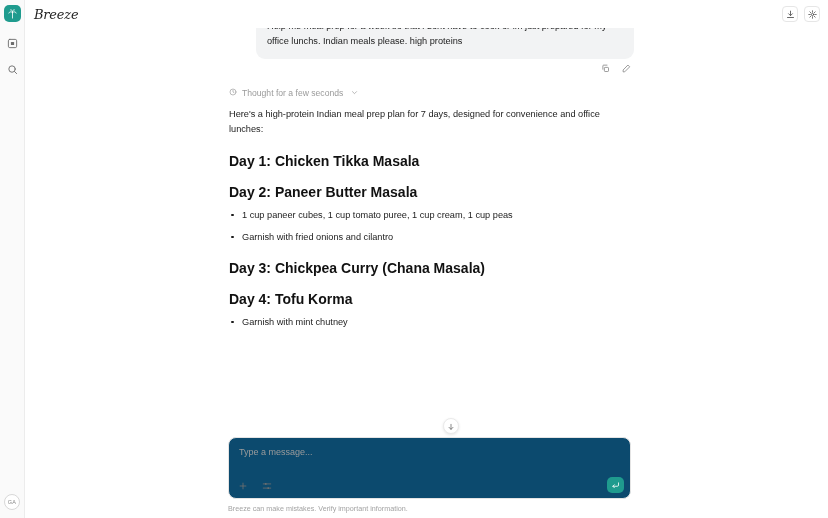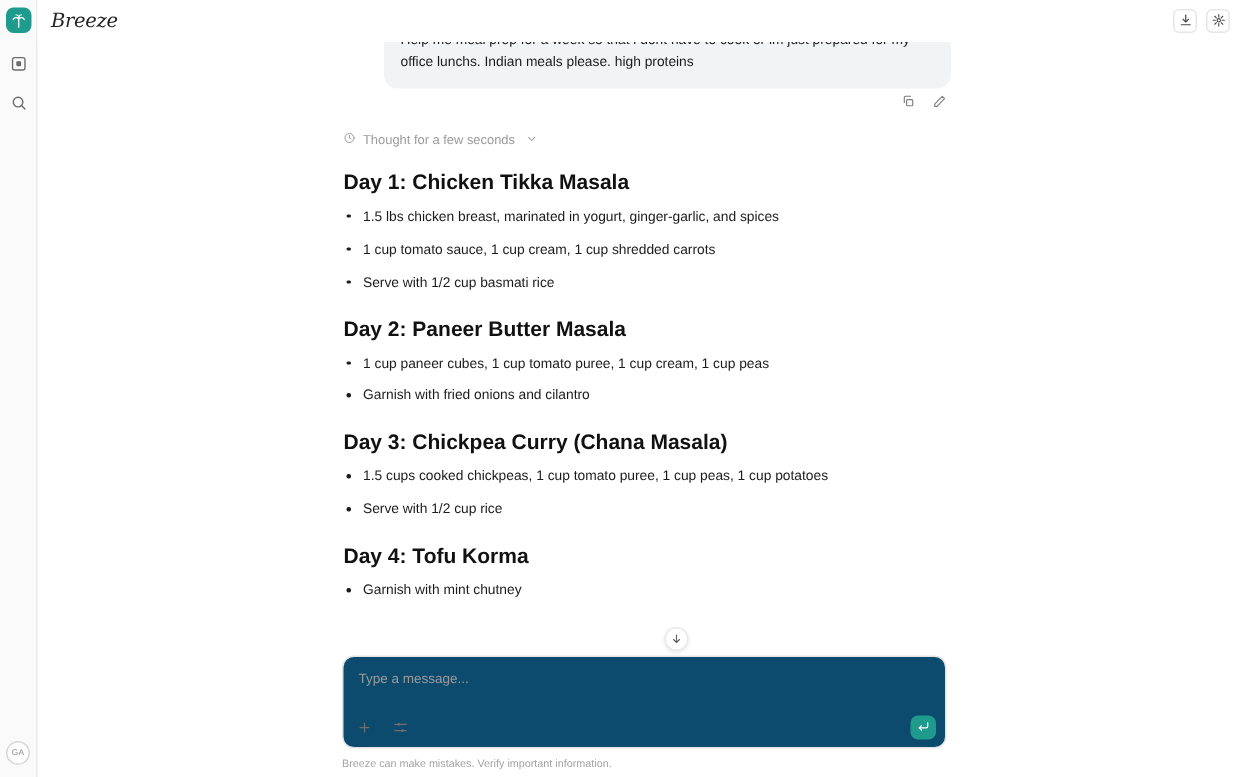"Here's a high-protein Indian meal" div.para { html: none -> <div>Here's a high-protein Indian meal prep plan for 7 days, designed for convenience and office lunches:</div> }
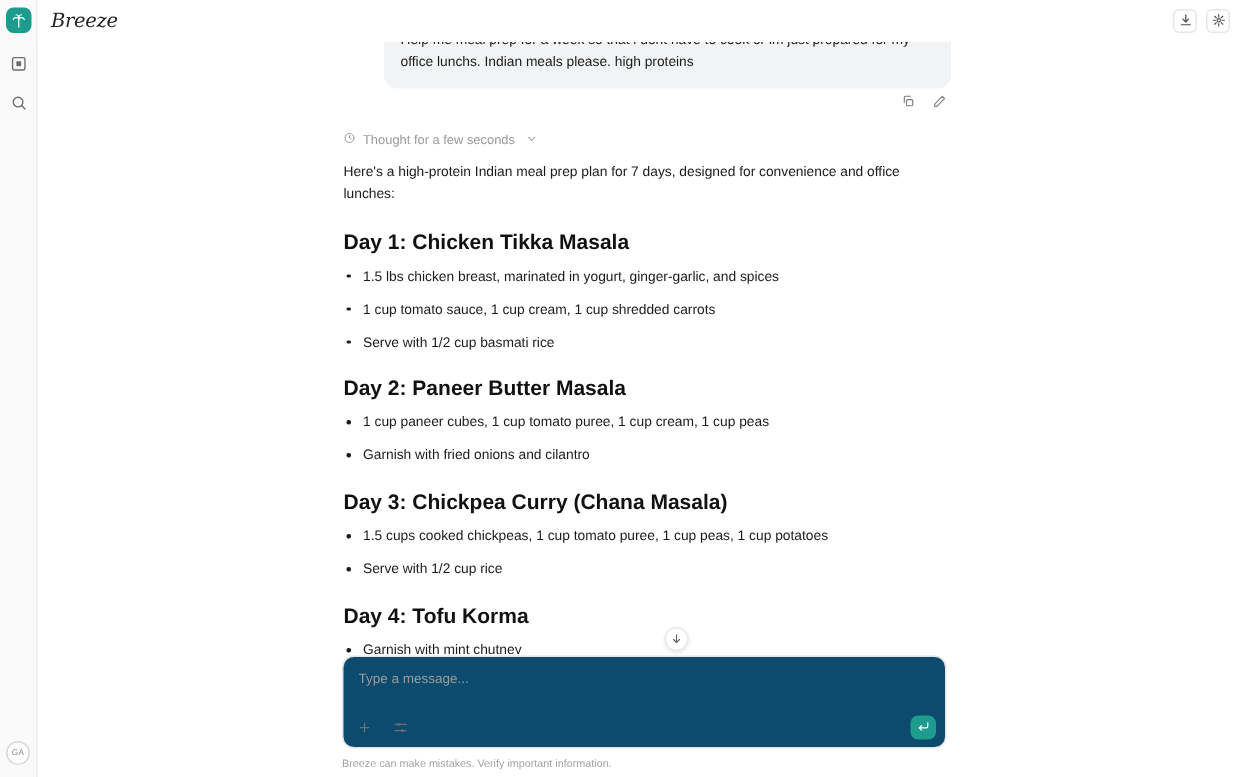"1.5 lbs chicken breast, marinated" ul.items { html: <ul> <li>1.5 lbs chicken breast, marinated in yogurt, ginger-garlic, and spices</li> <li>1 cup tomato sauce, 1 cup cream, 1 cup shredded carrots</li> <li>Serve with 1/2 cup basmati rice</li> </ul> -> none }
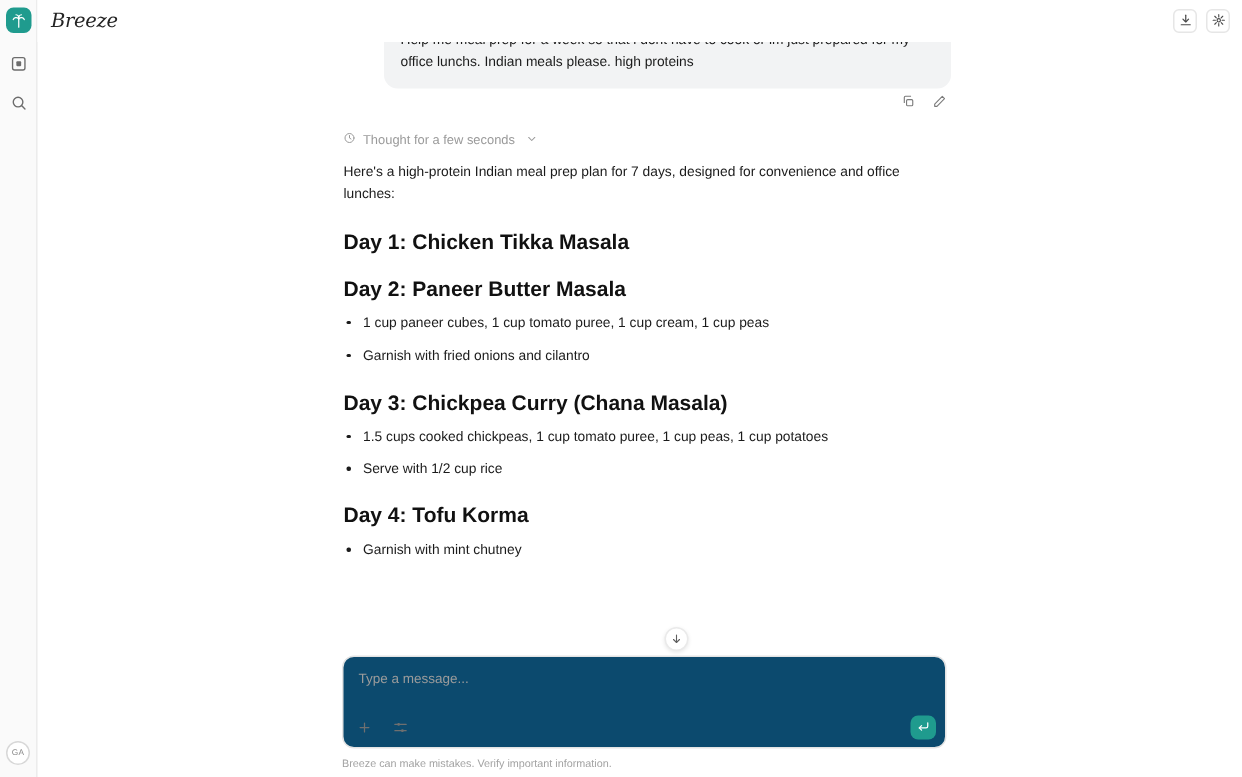"1.5 cups cooked chickpeas, 1" ul.items { html: <ul> <li>1.5 cups cooked chickpeas, 1 cup tomato puree, 1 cup peas, 1 cup potatoes</li> <li>Serve with 1/2 cup rice</li> </ul> -> none }
